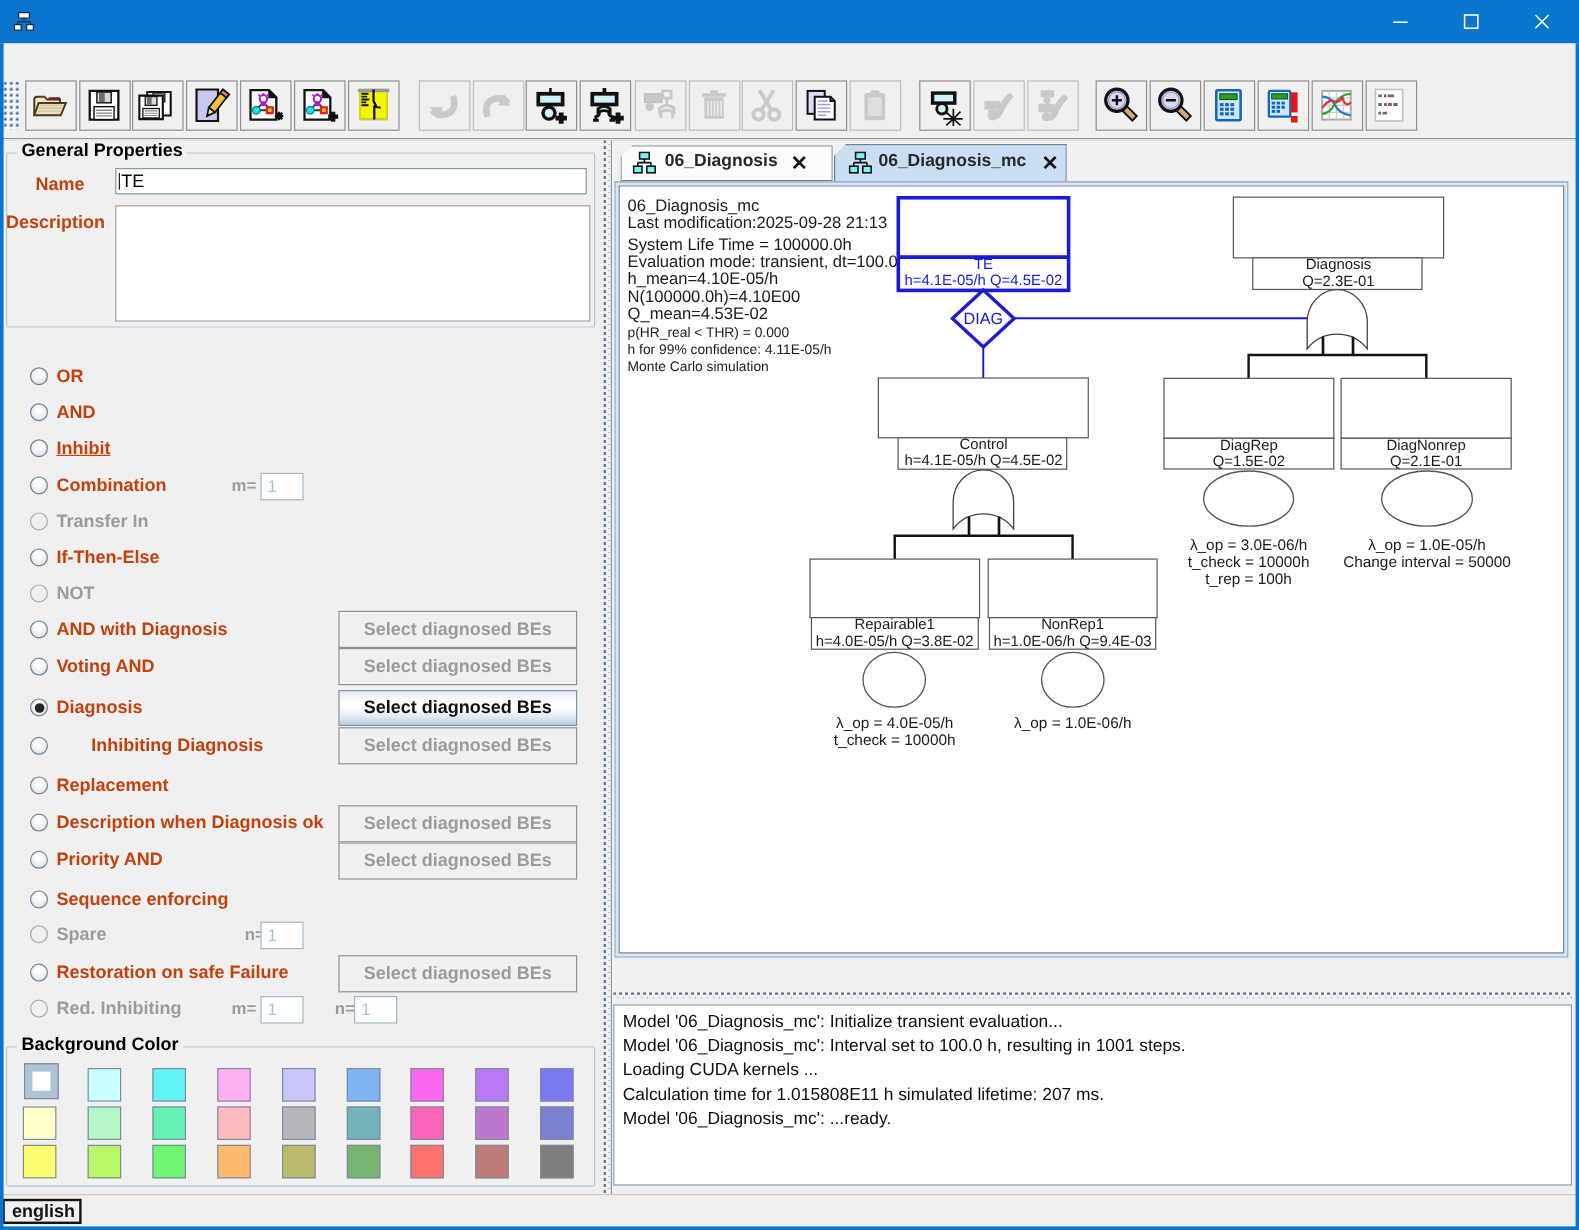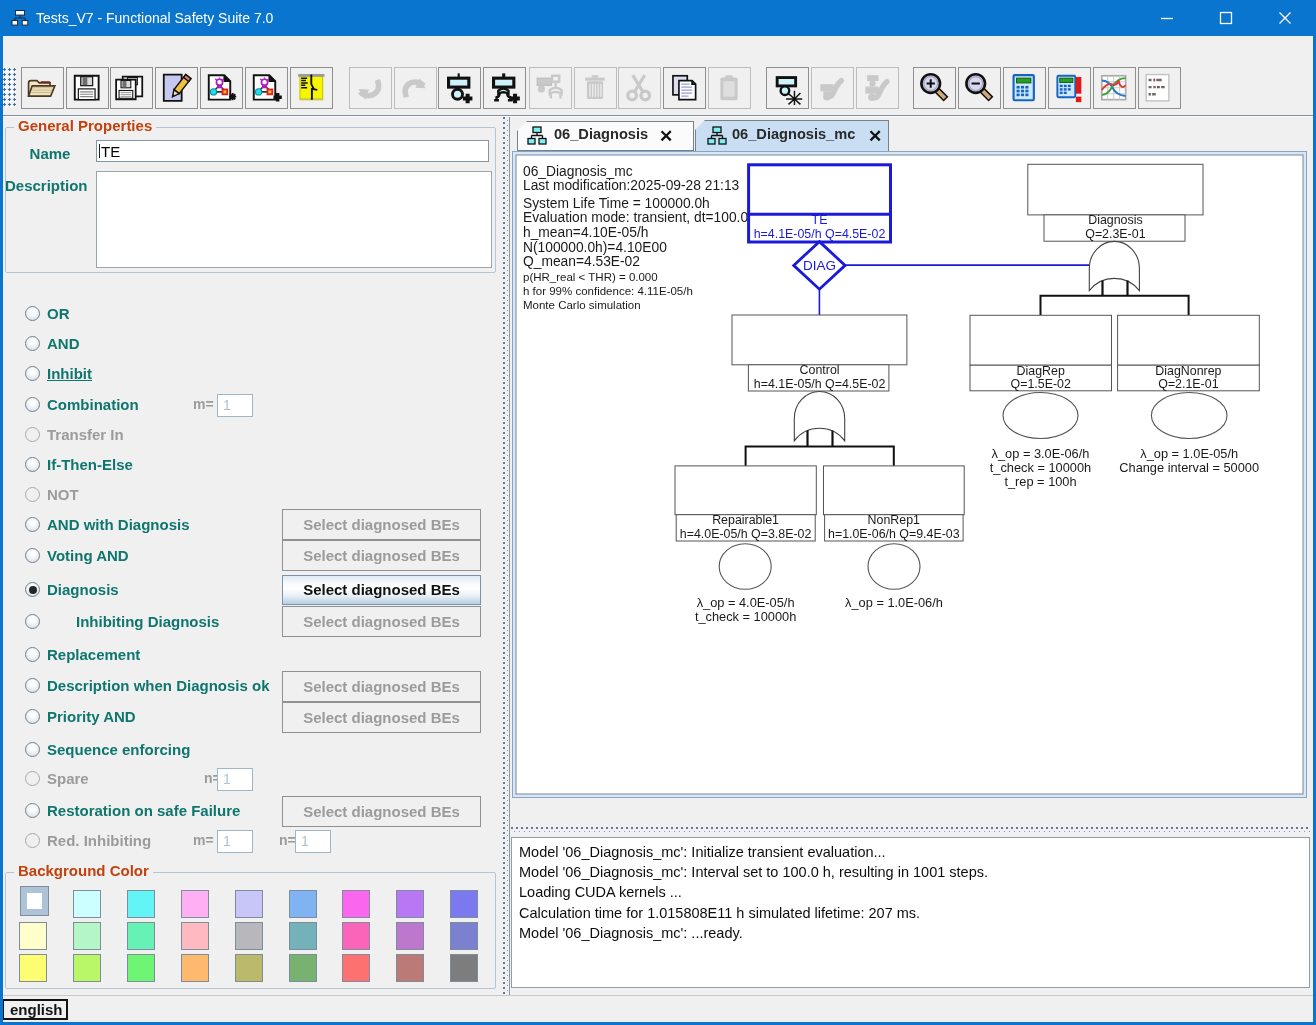"Tests_V7 - Functional Safety Suite" div.abs { html: <div>Tests_V7 - Functional Safety Suite 7.0</div> -> none }
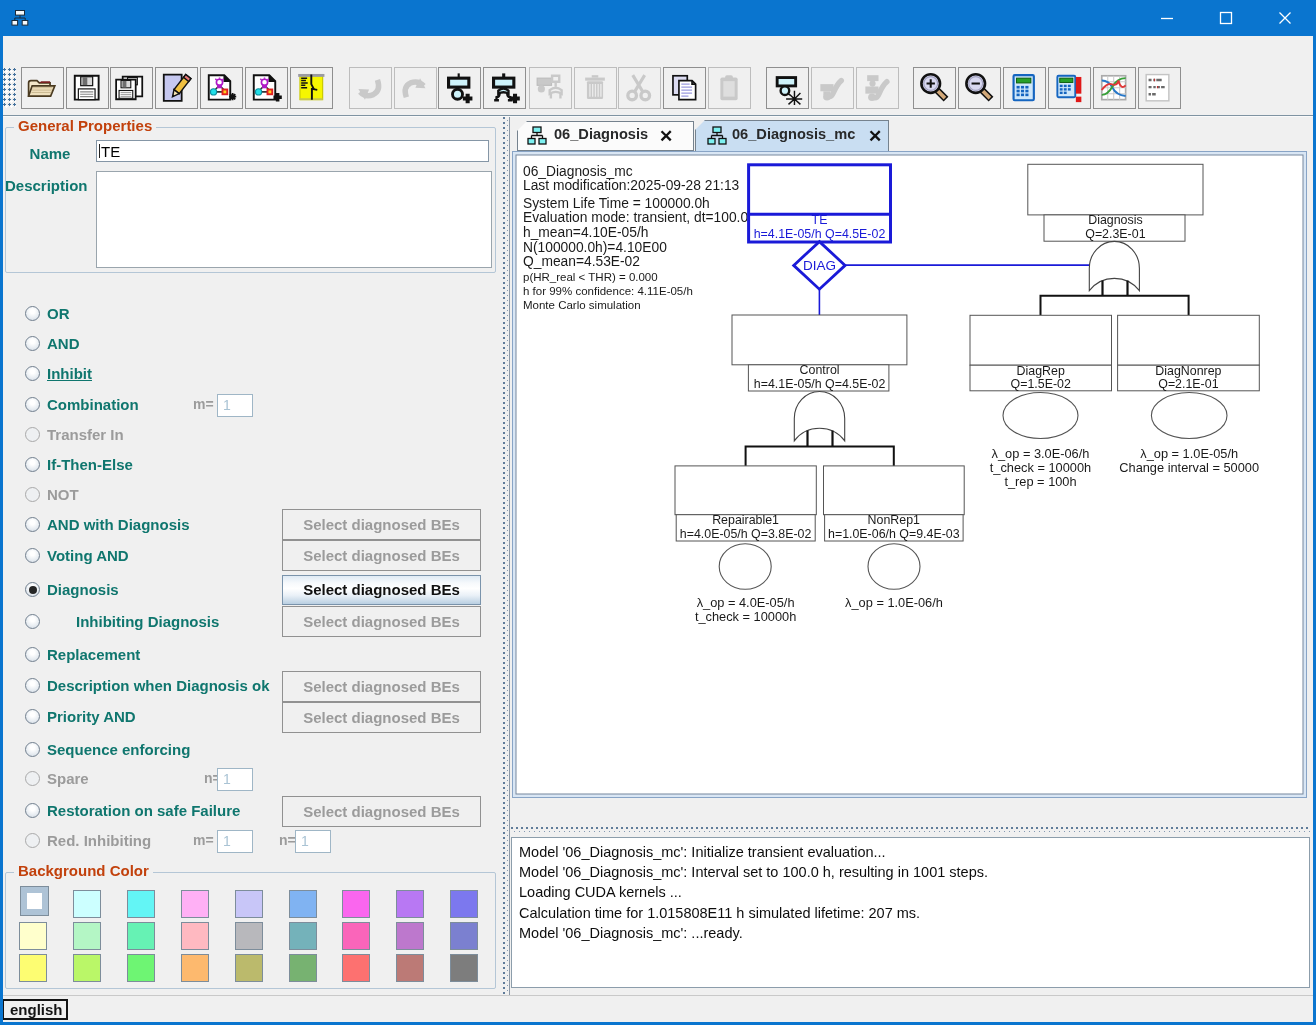"General Properties" .gtitle { color: #c2410c -> #000000 }
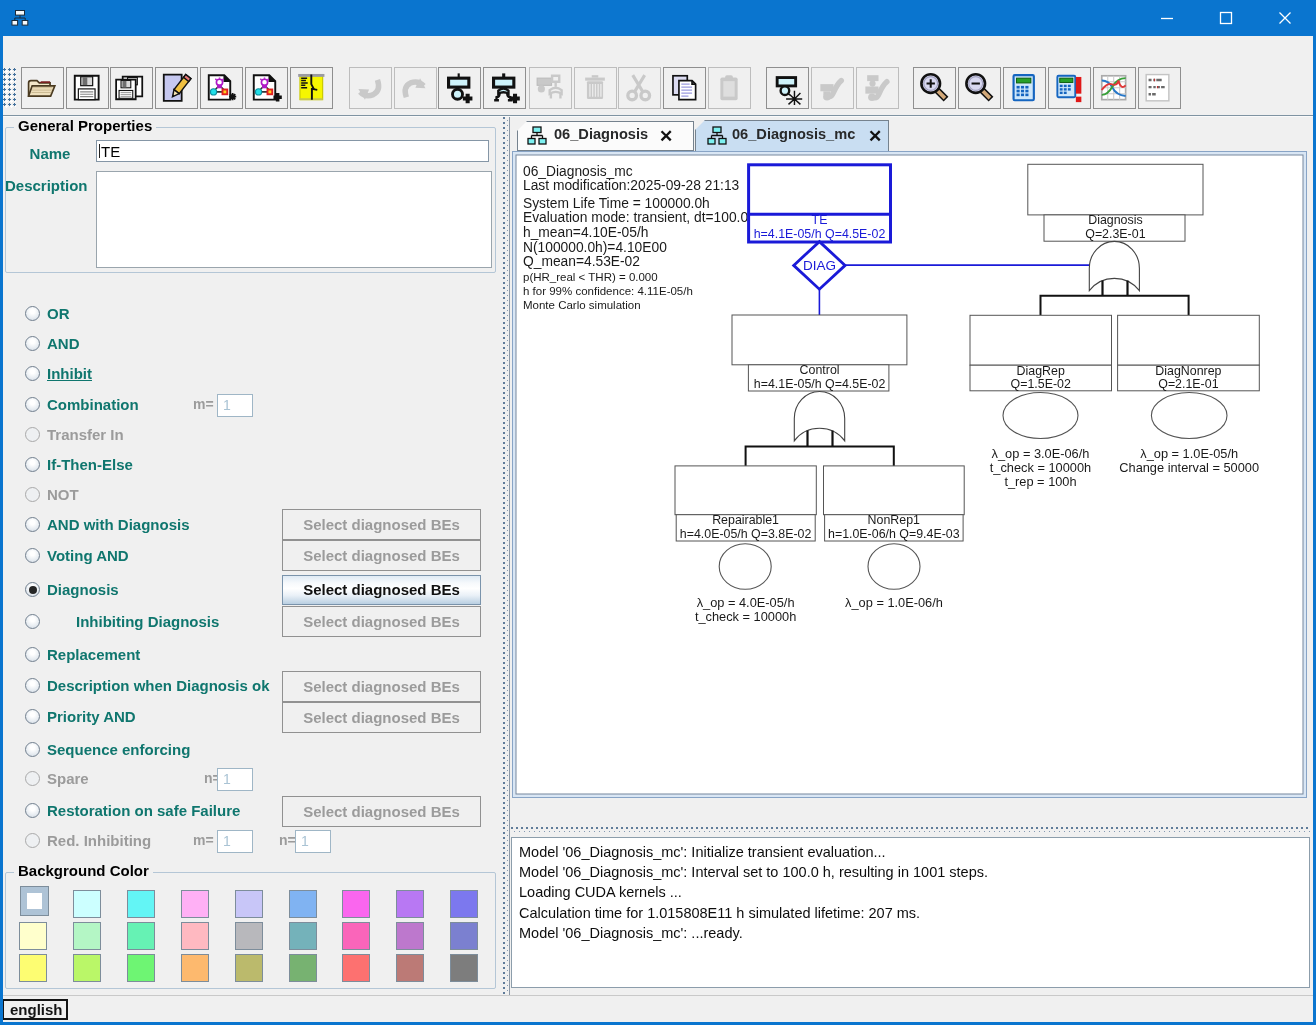"Name" .lbl { color: #0f766e -> #c2410c }
